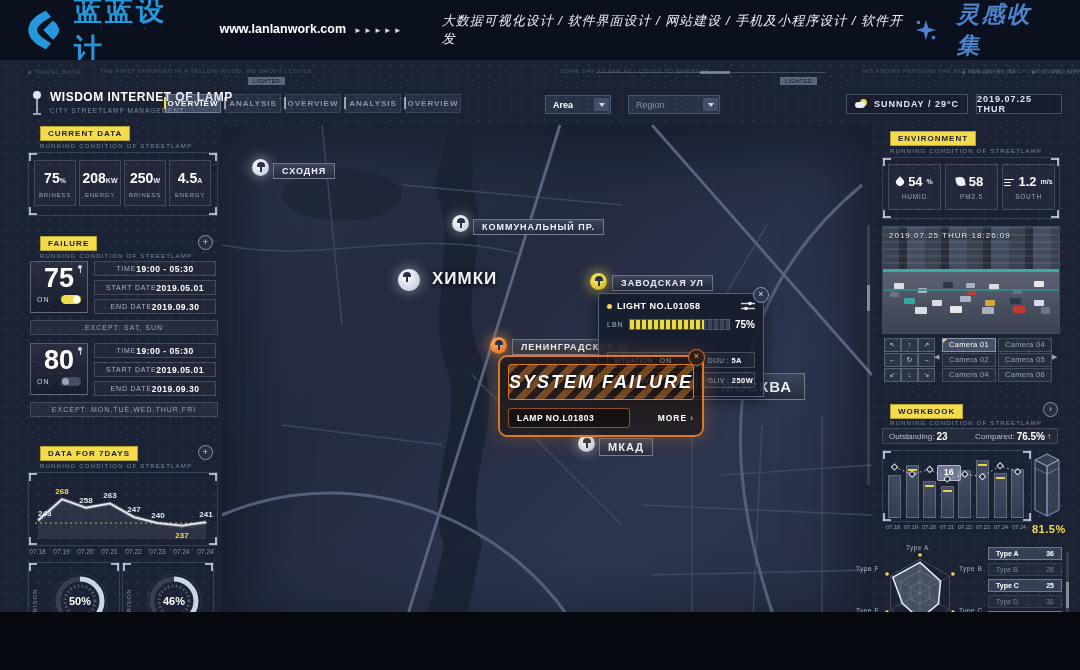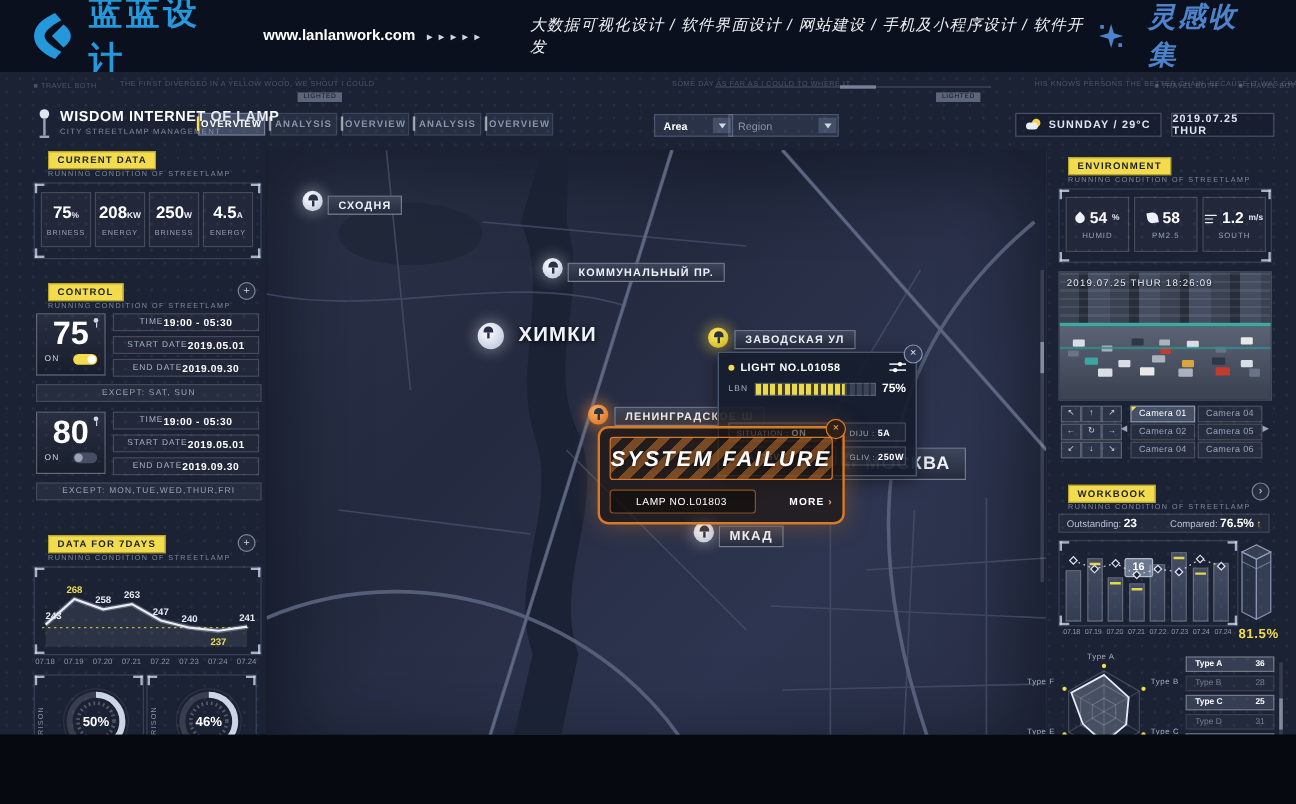"Region" div.sel { left: 607px -> 628px }
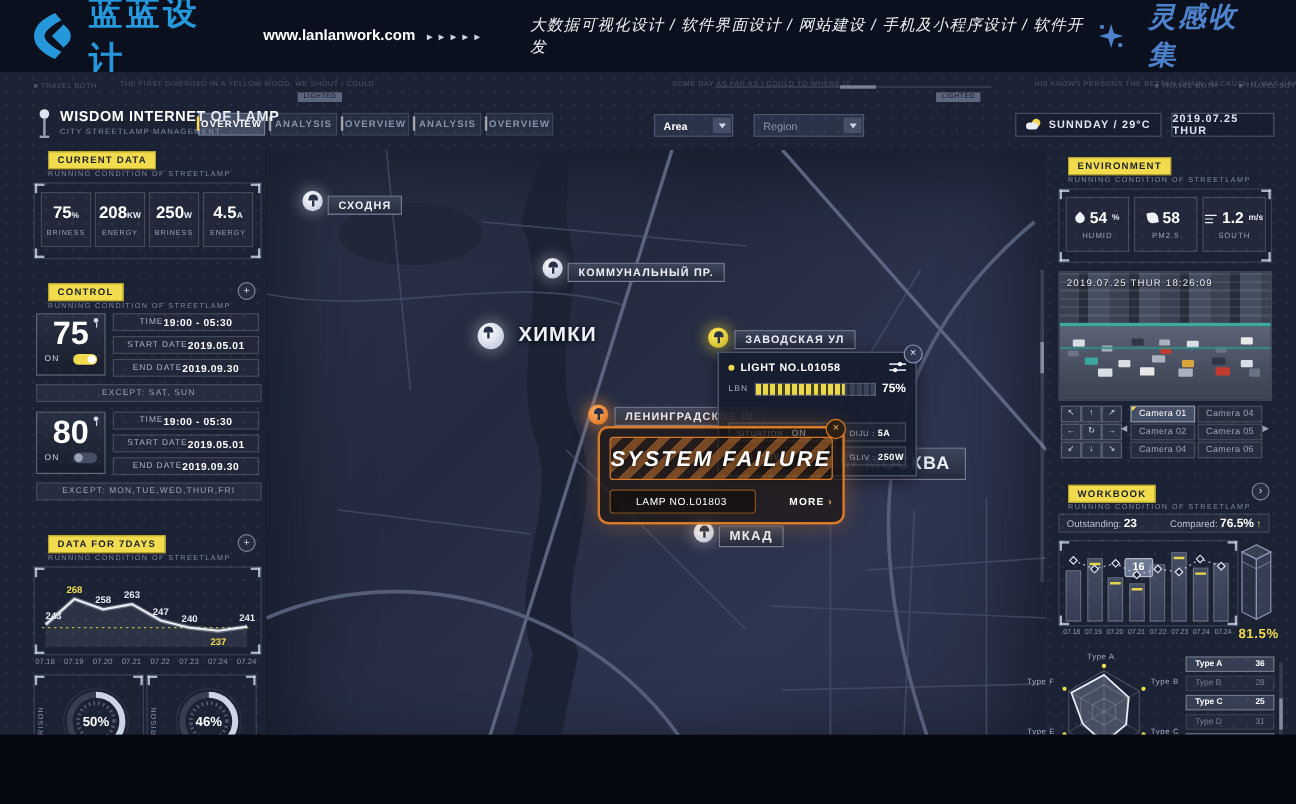"CONTROL" span.badge { text: CONTROL -> FAILURE }
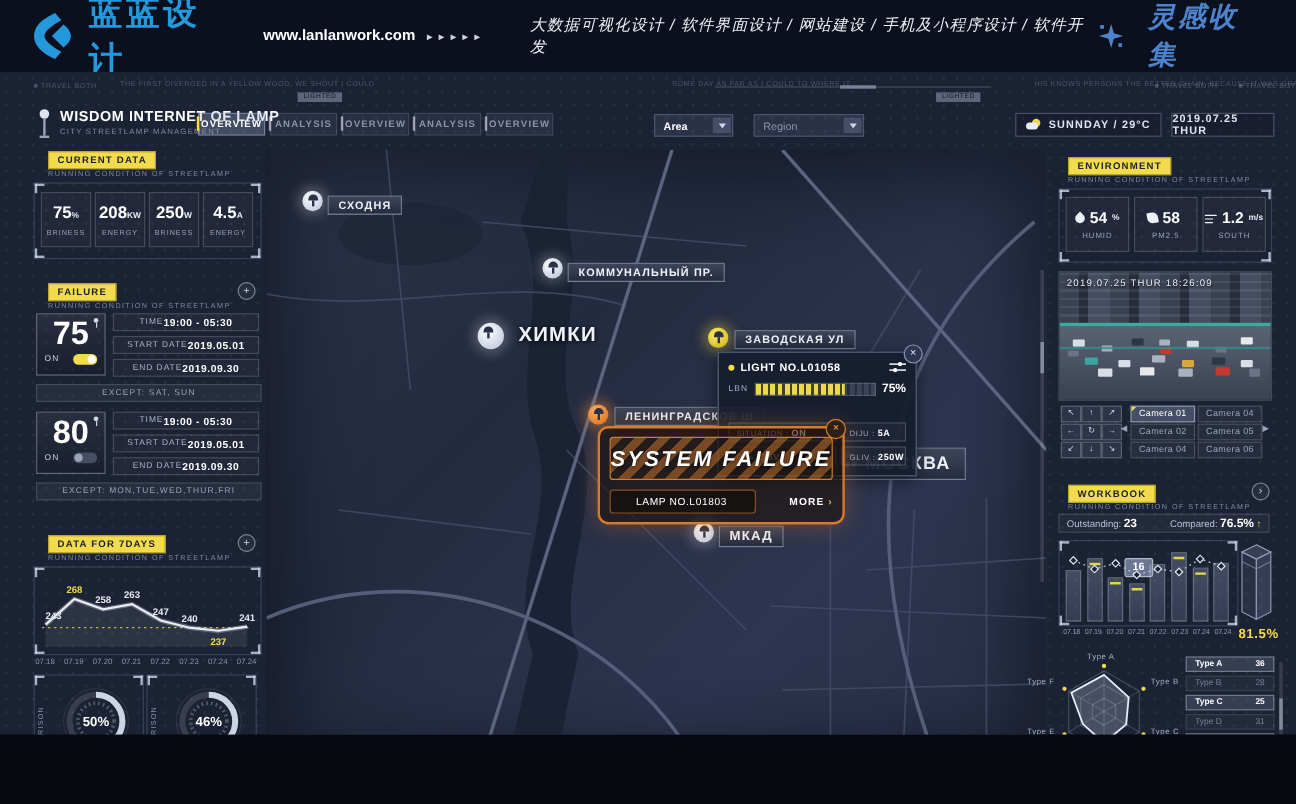"LAMP NO.L01803" .alert .lampno { font-weight: normal -> bold; padding-left: 21px -> 8px }
